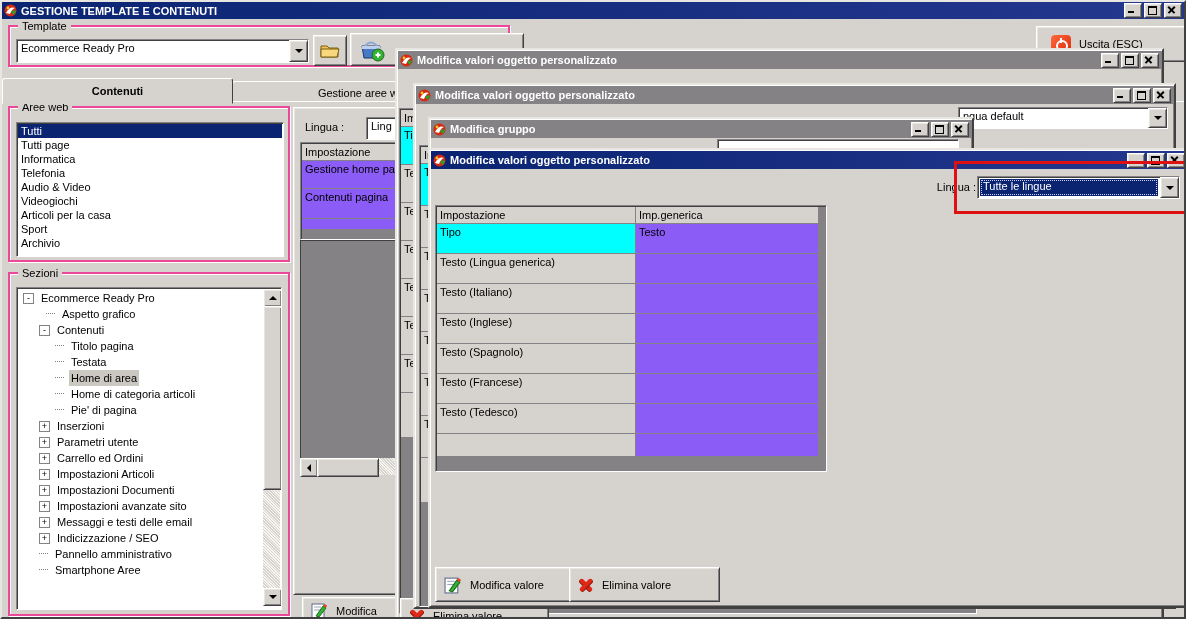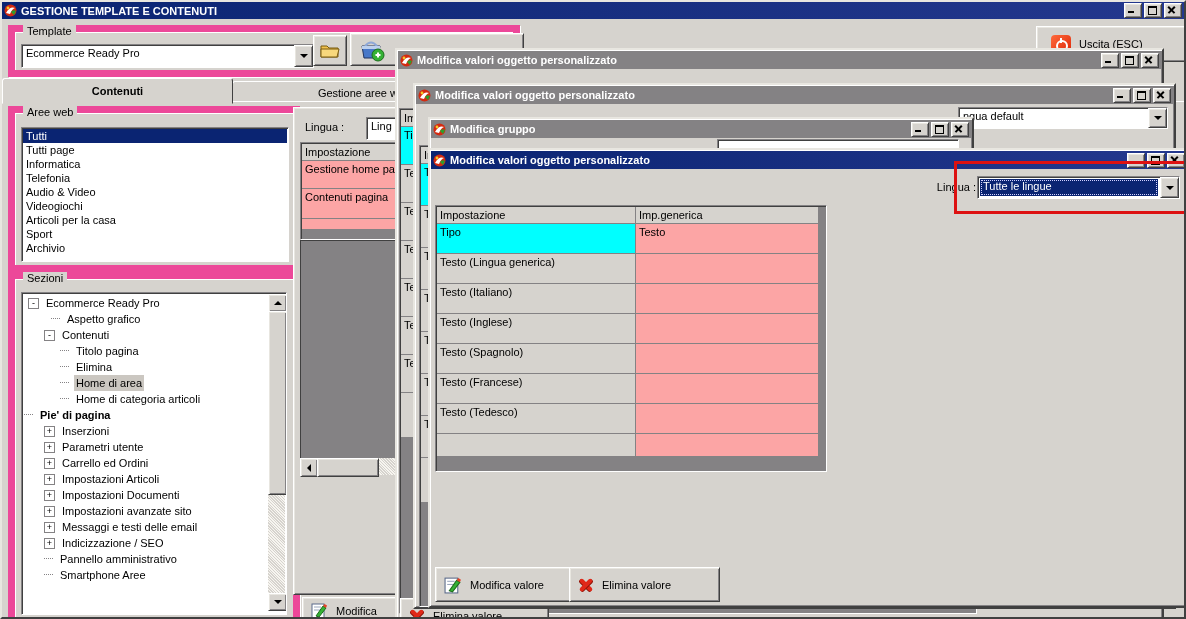"Template" .groupbox { border: 7px solid #ec4899 -> 2px solid #ec4899 }
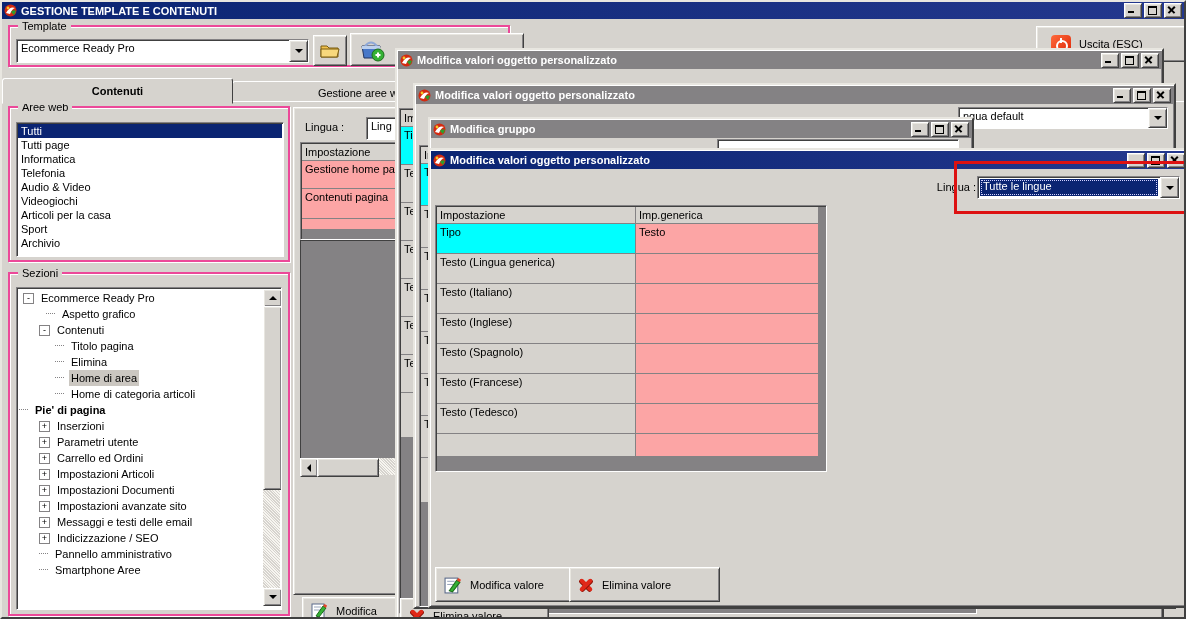"Gestione home pa" .tc { background: #fca5a5 -> #8b5cf6 }
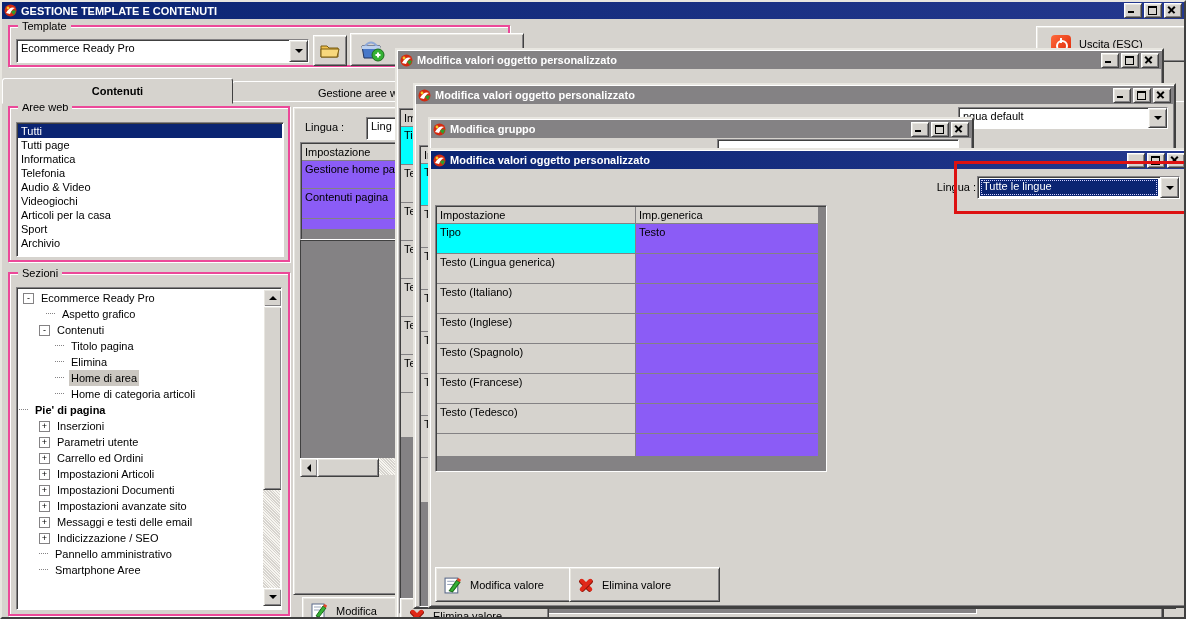"Elimina" div.tree-label { text: Elimina -> Testata }
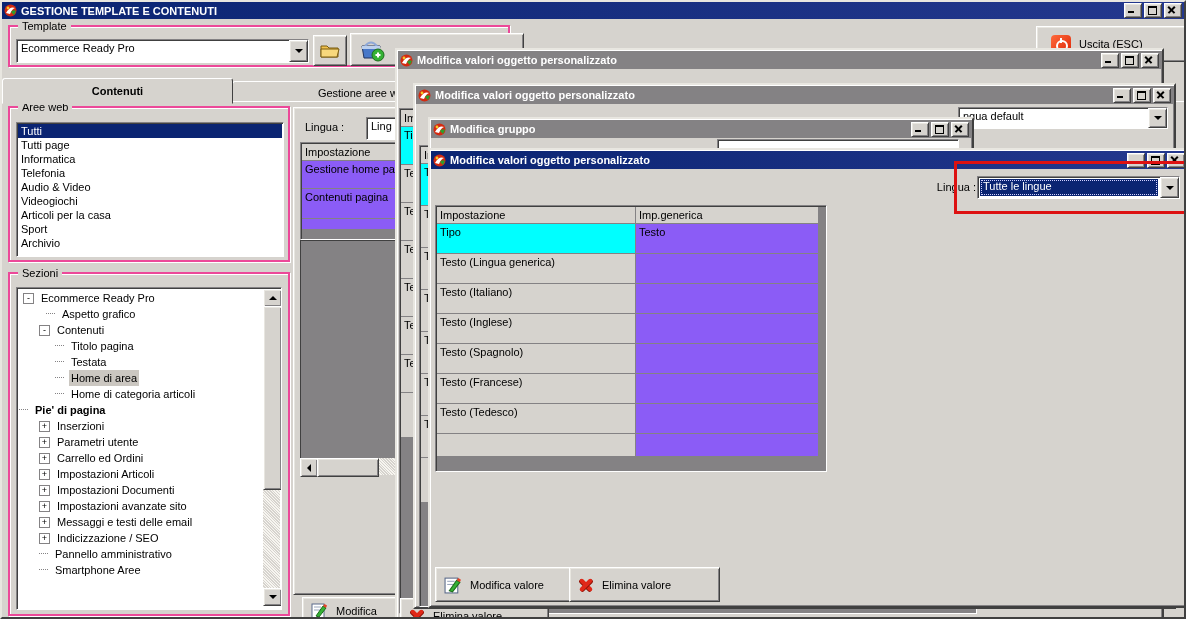"Pie' di pagina" div.tree-item { font-weight: bold -> none; padding-left: none -> 36px }
